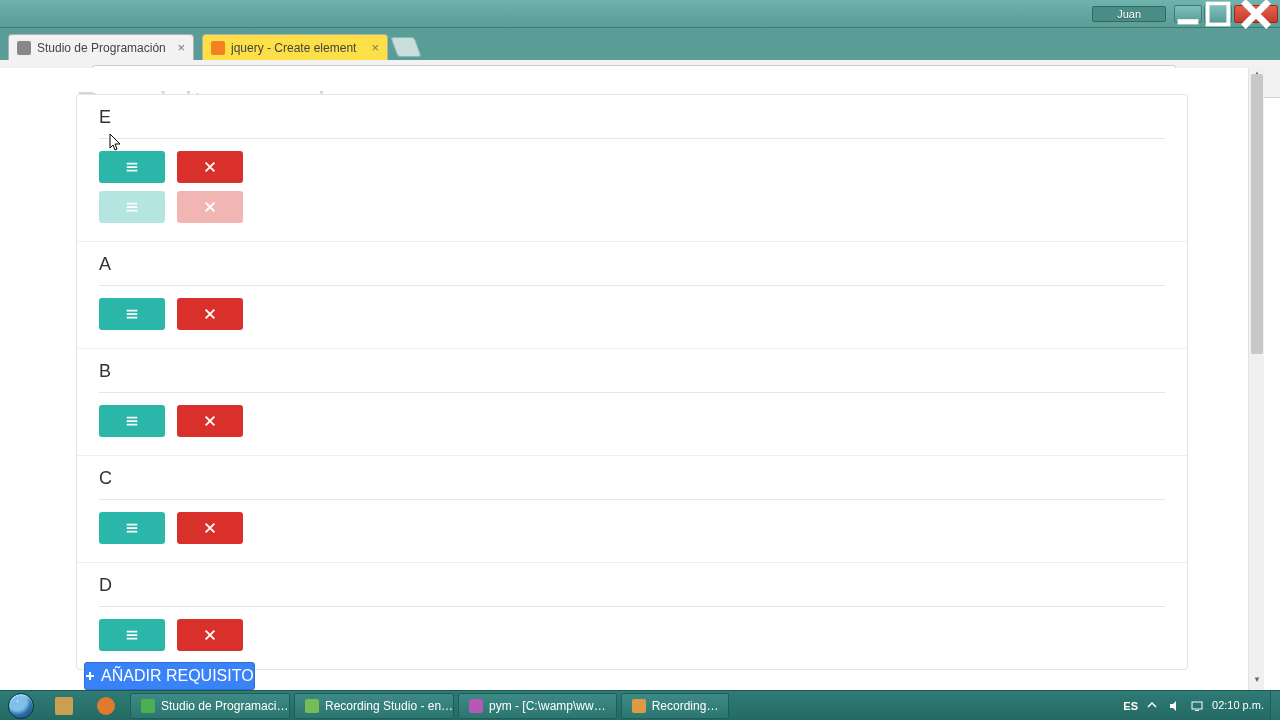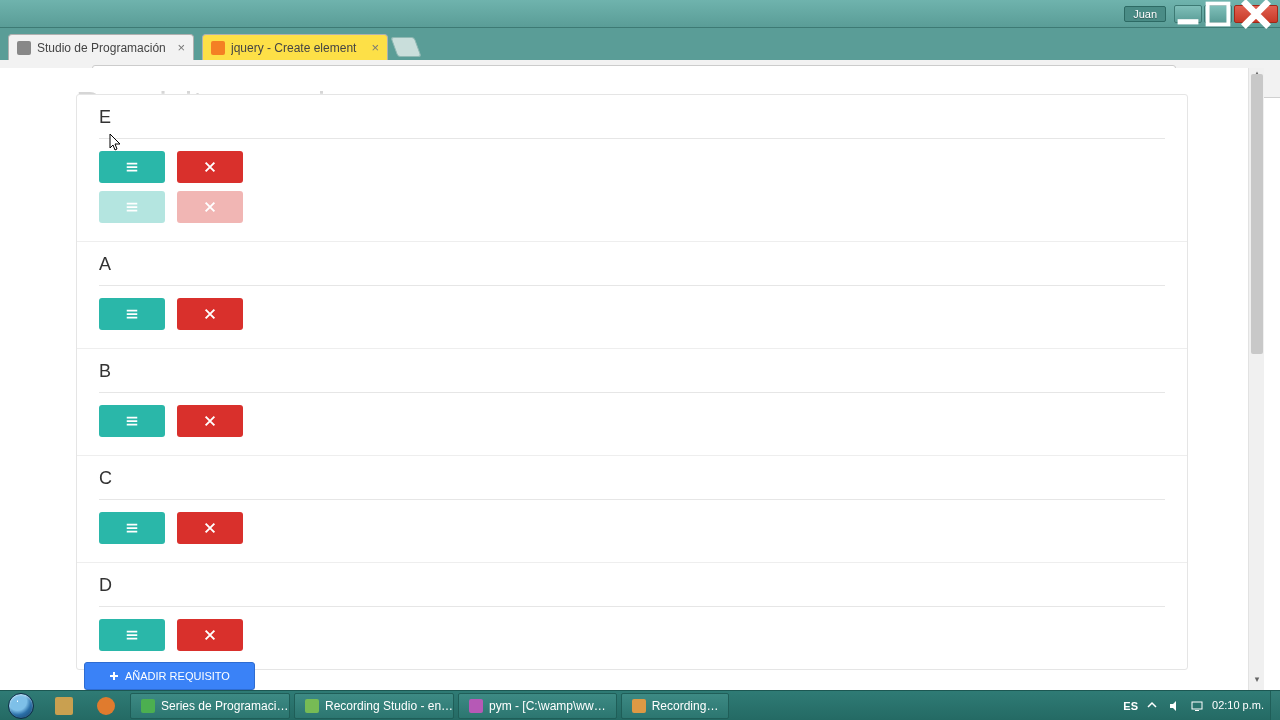"Juan" .user-badge { padding: 1px 8px -> 1px 24px }
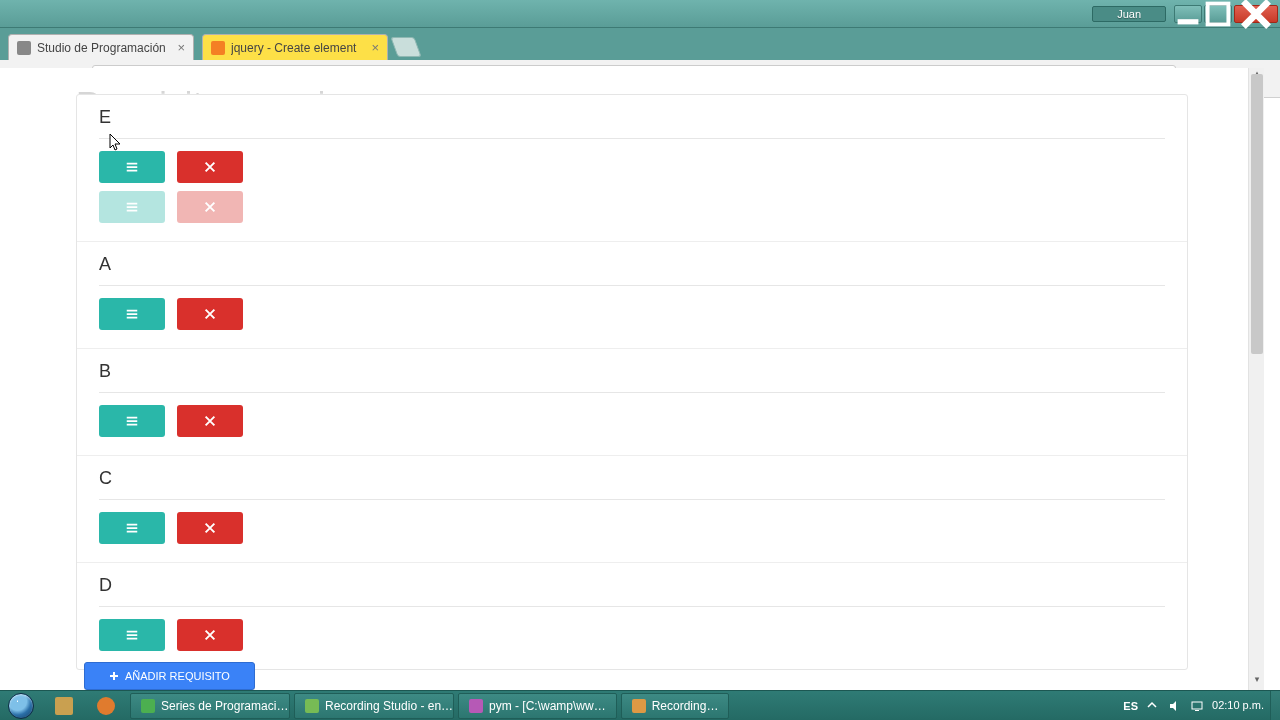"AÑADIR REQUISITO" .add-btn { font-size: 11px -> 16px; padding: 0 24px -> 0 0 }
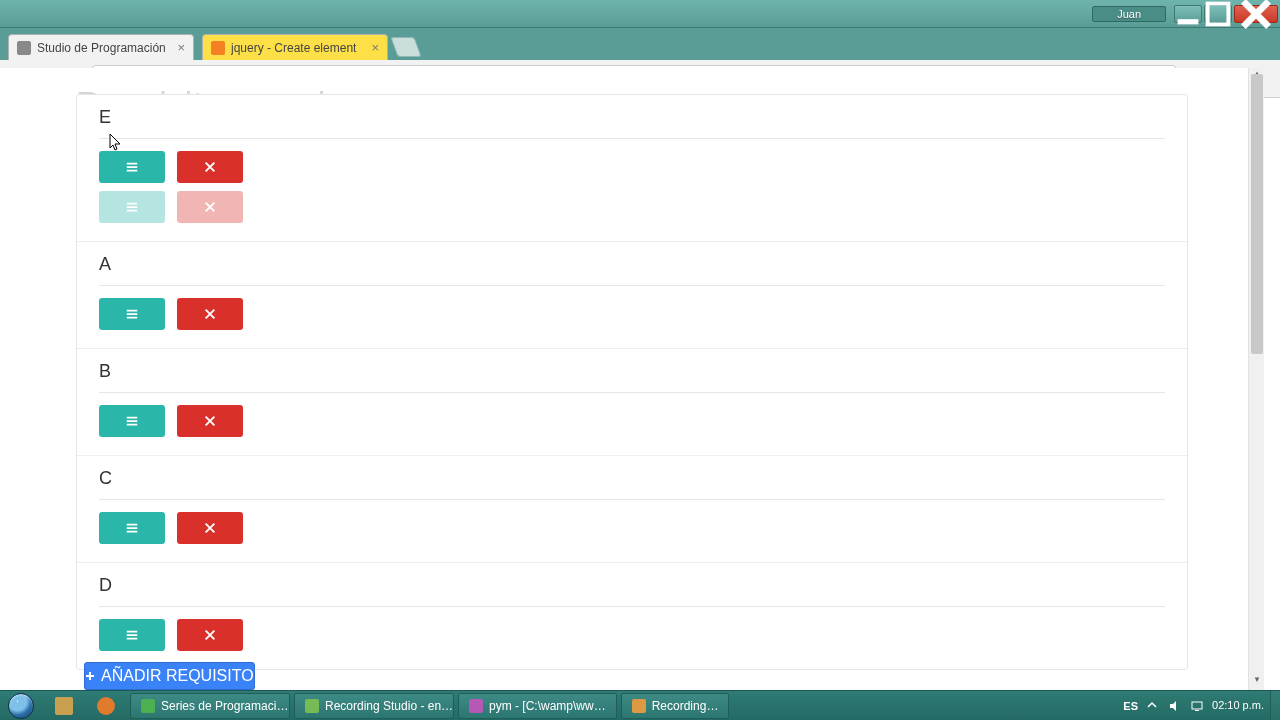"Series de Programaci…" span { text: Series -> Studio }
